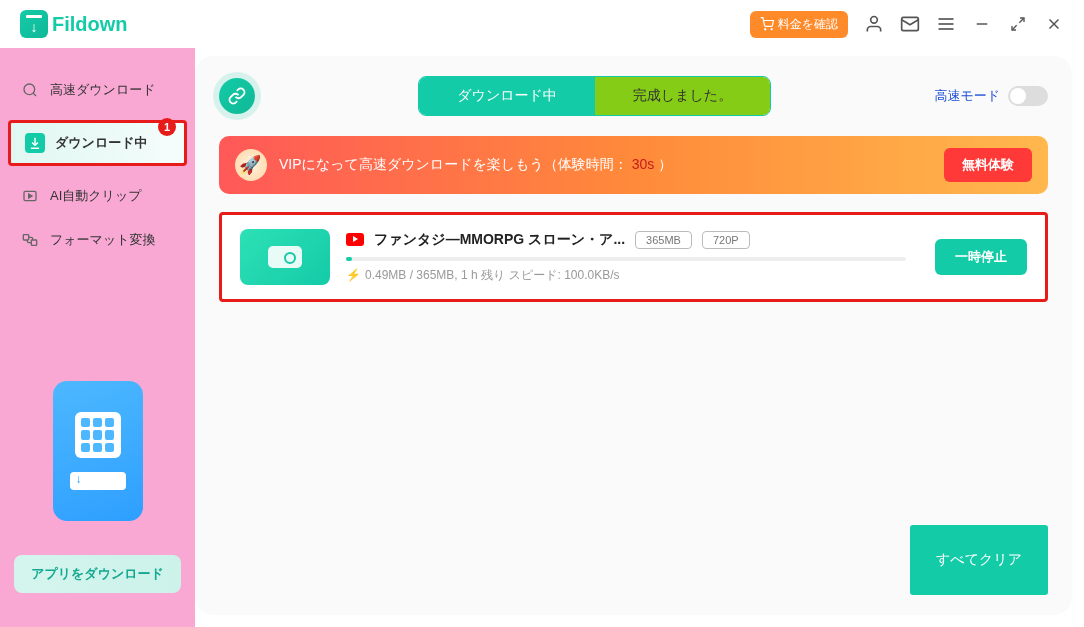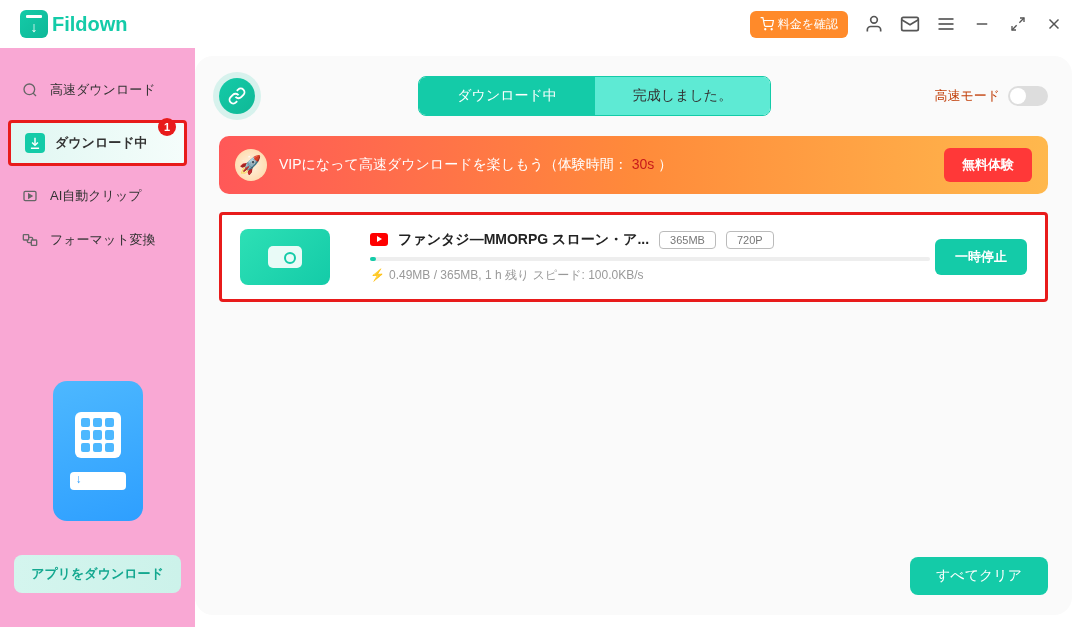"完成しました。" .tab { background: #5eead4 -> #84cc16 }
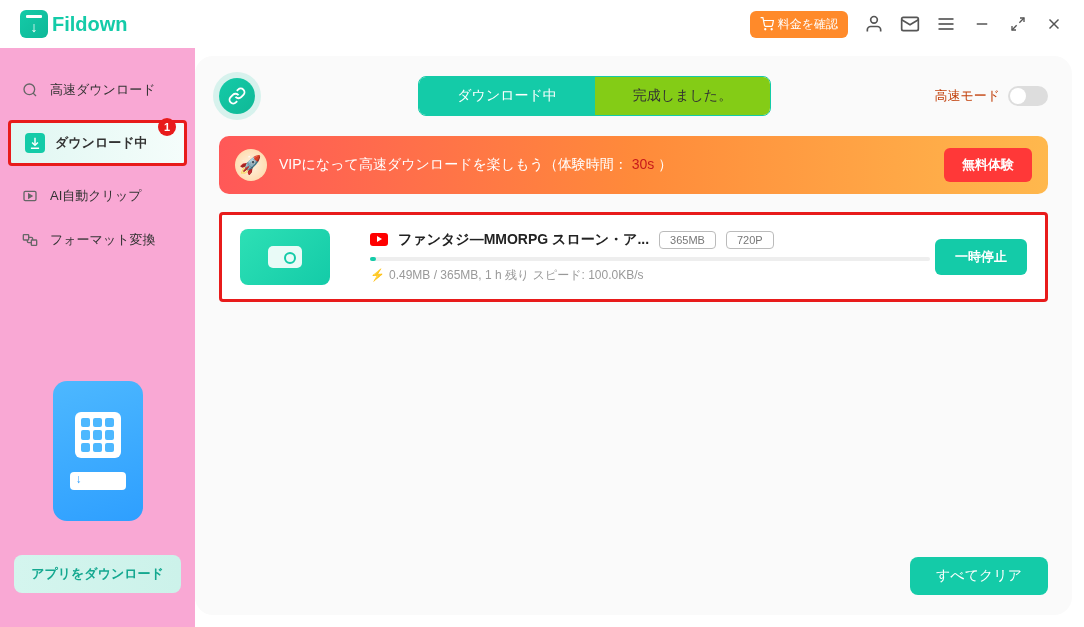"高速モード" .speed-mode { color: #c2410c -> #1d4ed8 }
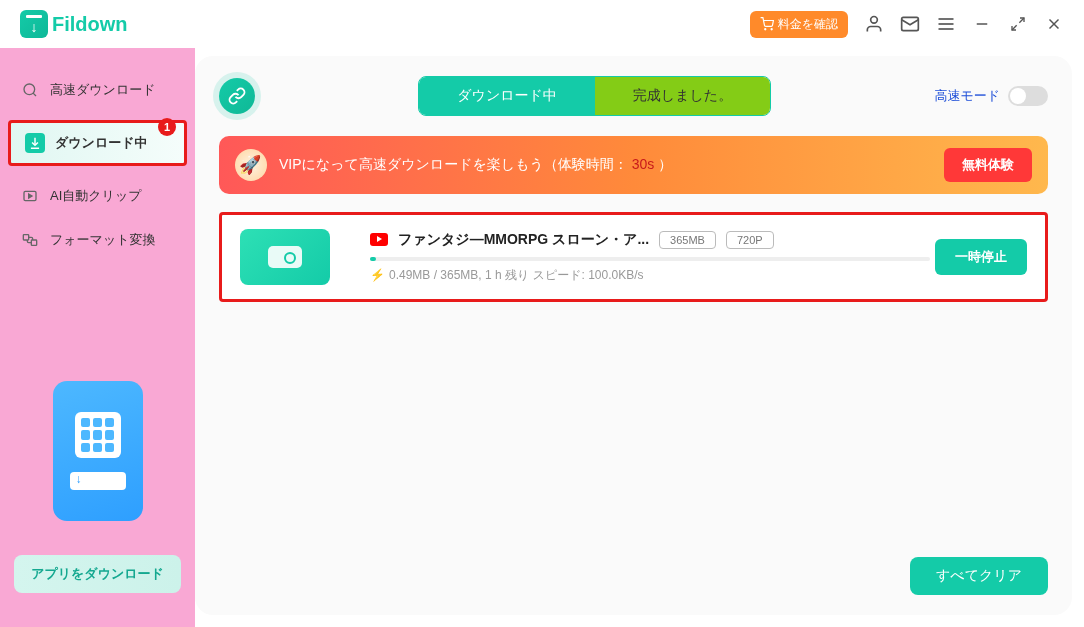"ファンタジ―MMORPG スローン・ア..." .item-info { margin-left: 24px -> none }
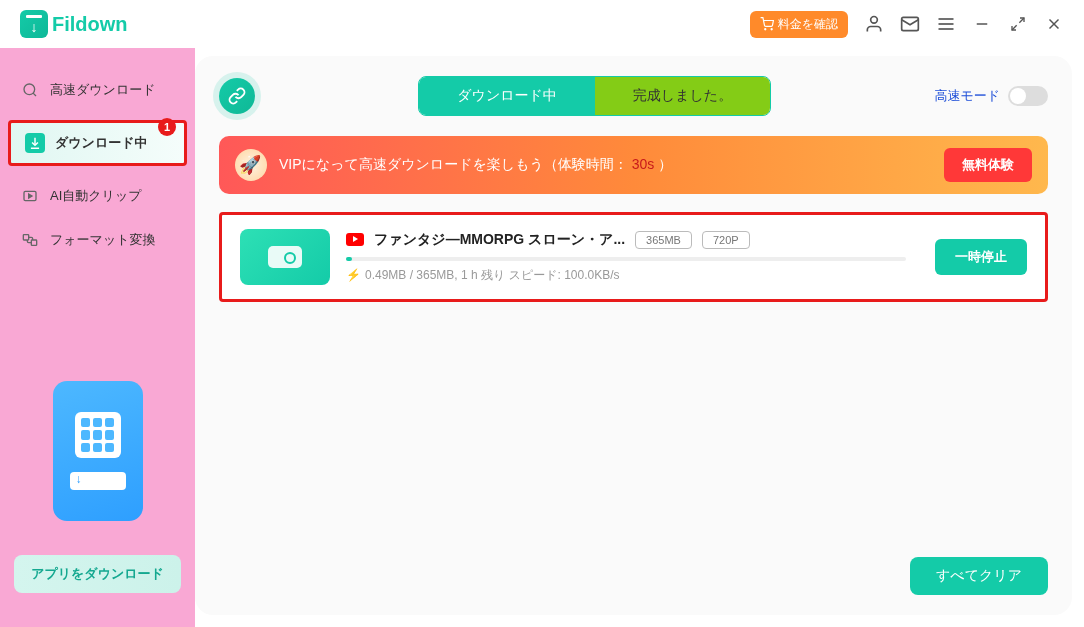"すべてクリア" .btn-clear { border-radius: 8px -> 3px; padding: 10px 26px -> 26px 26px }
